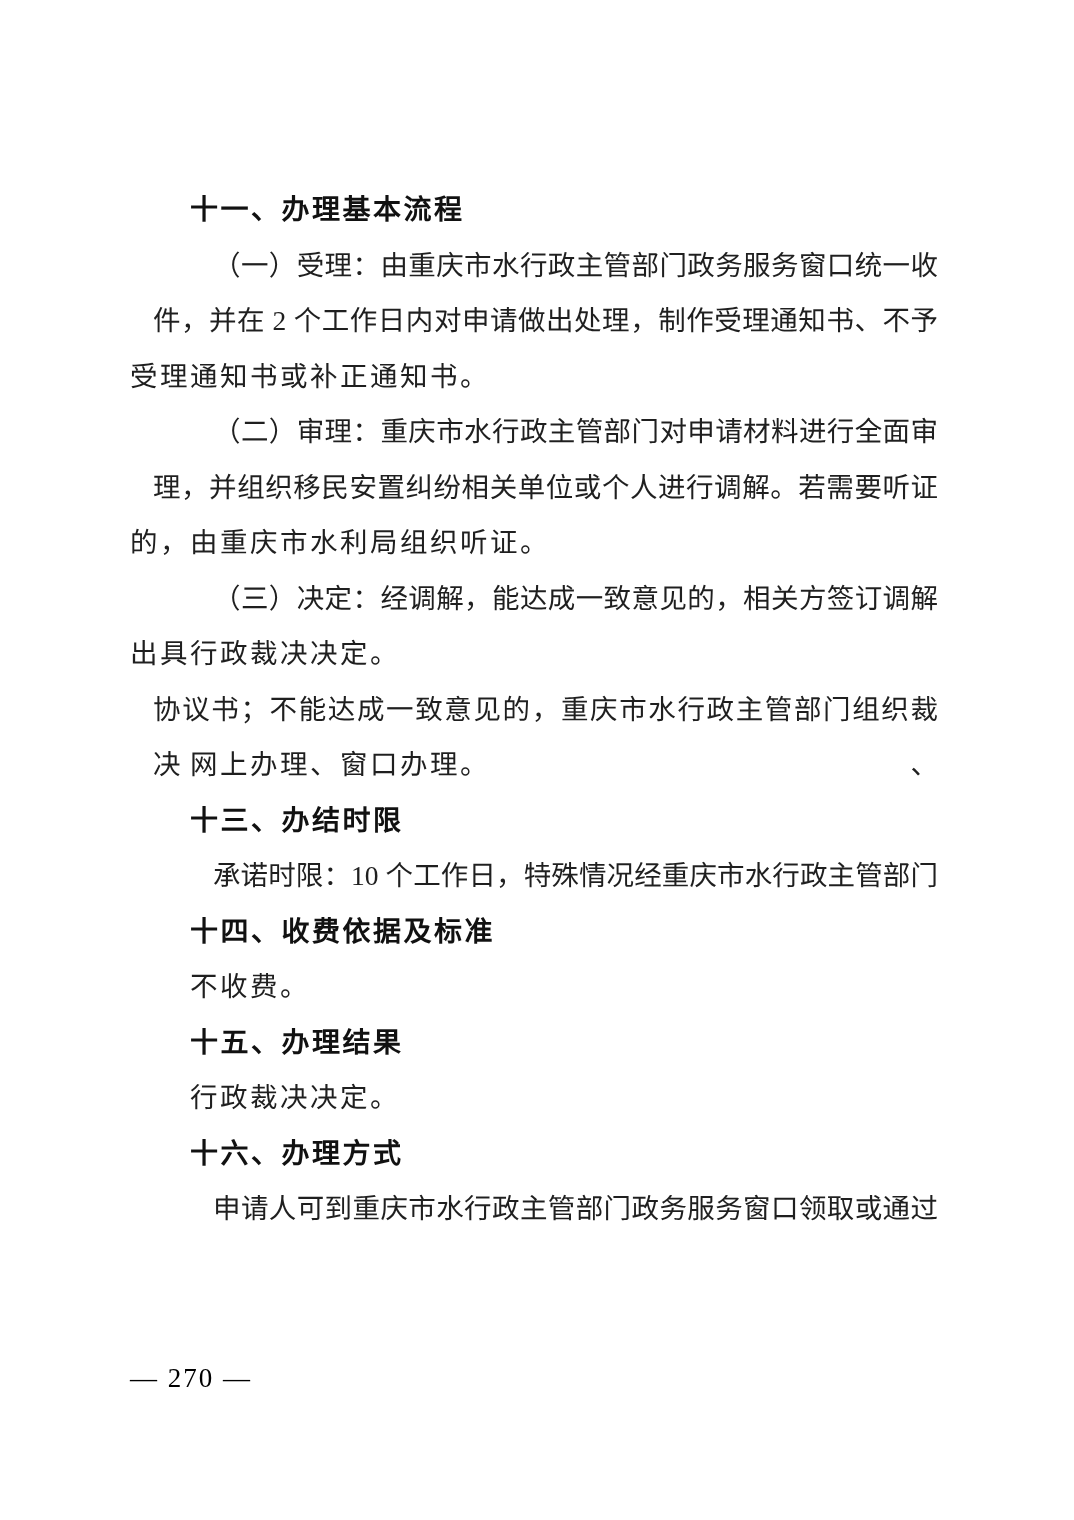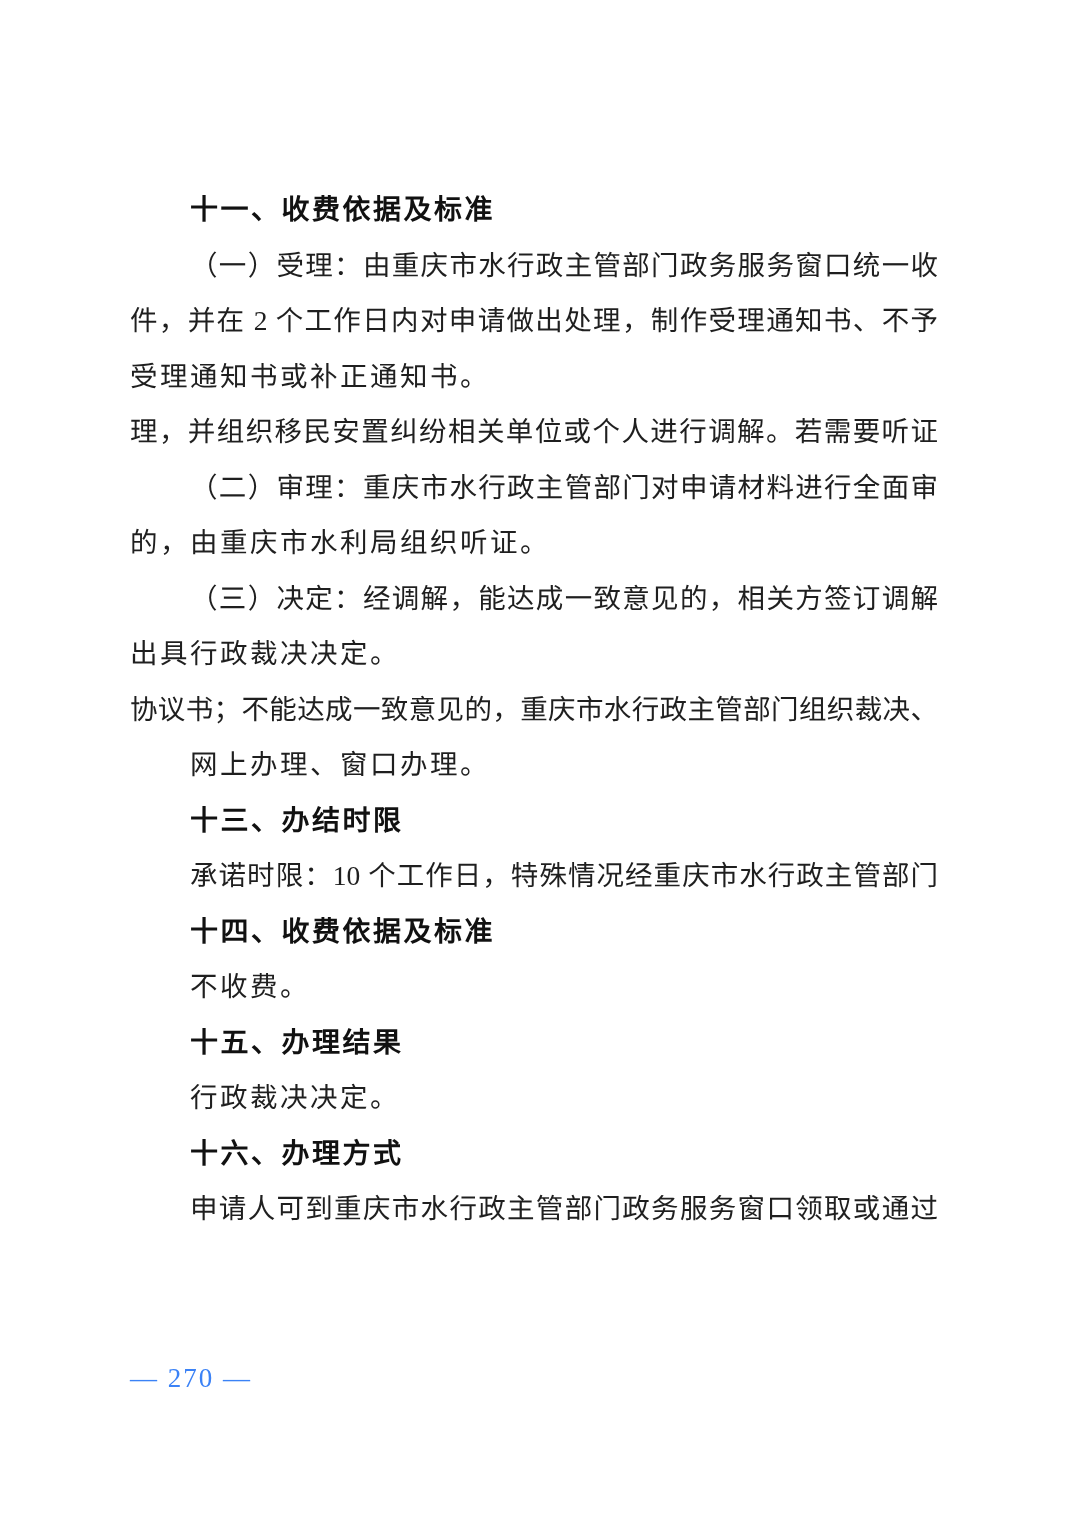"十一、收费依据及标准" div.ln { text: 收费依据及标准 -> 办理基本流程 }
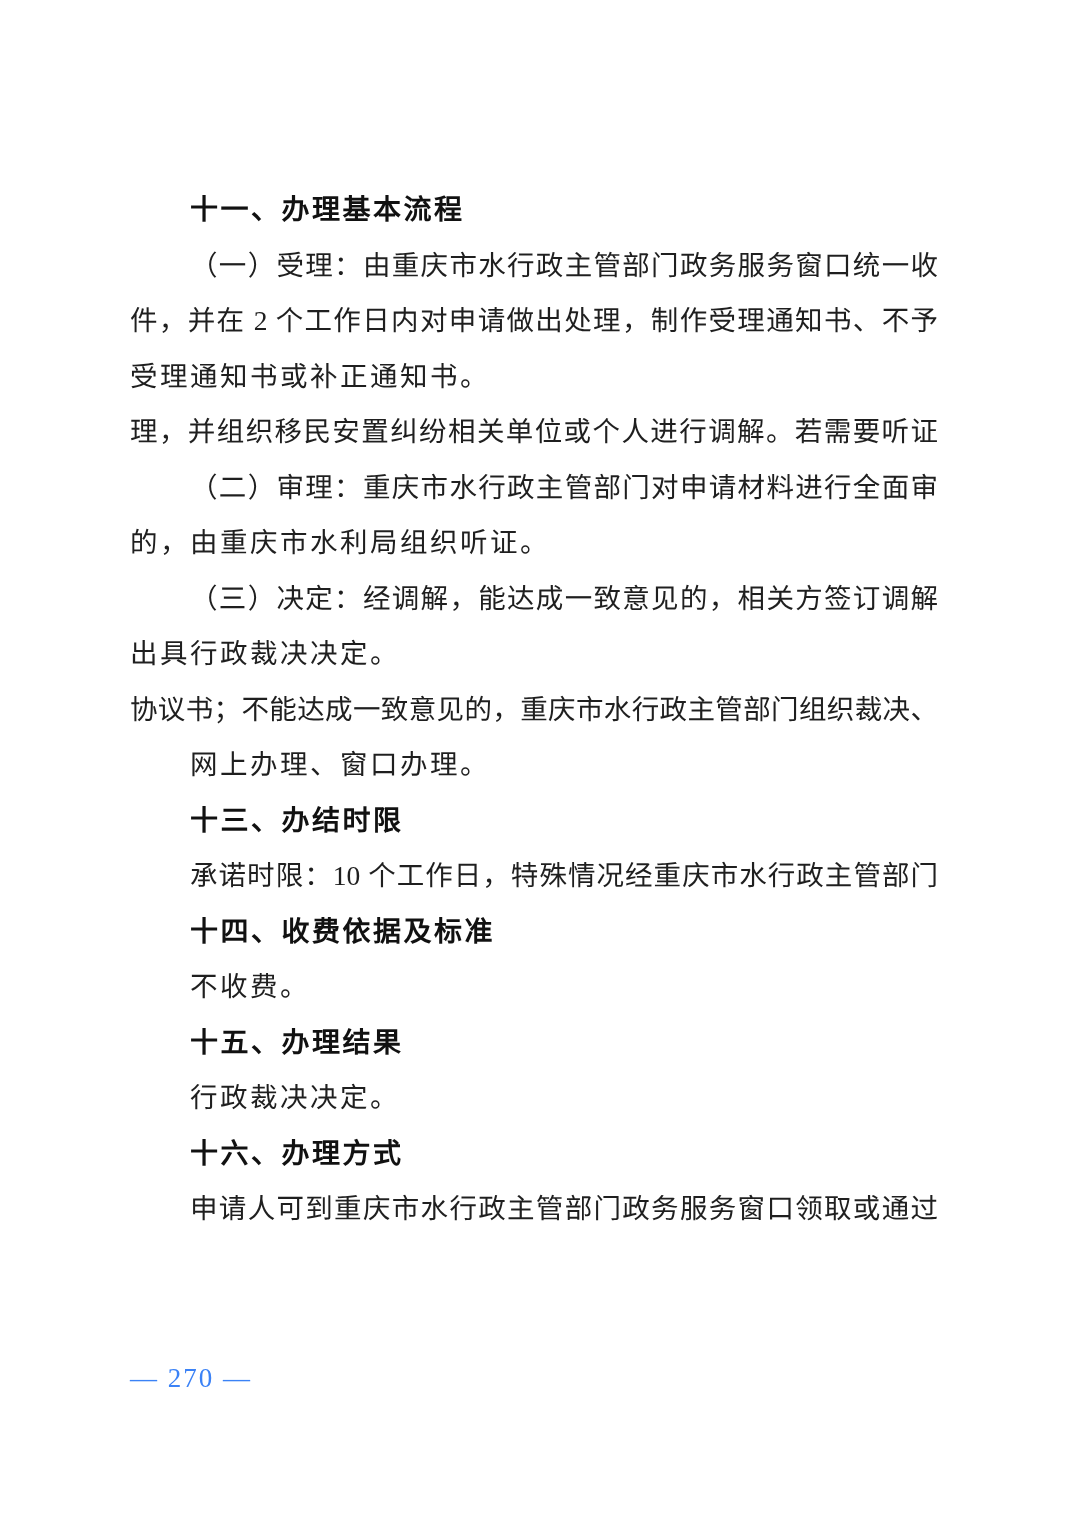"（一）受理：由重庆市水行政主管部门政务服务窗口统一收" .fill { margin-left: none -> 23px }
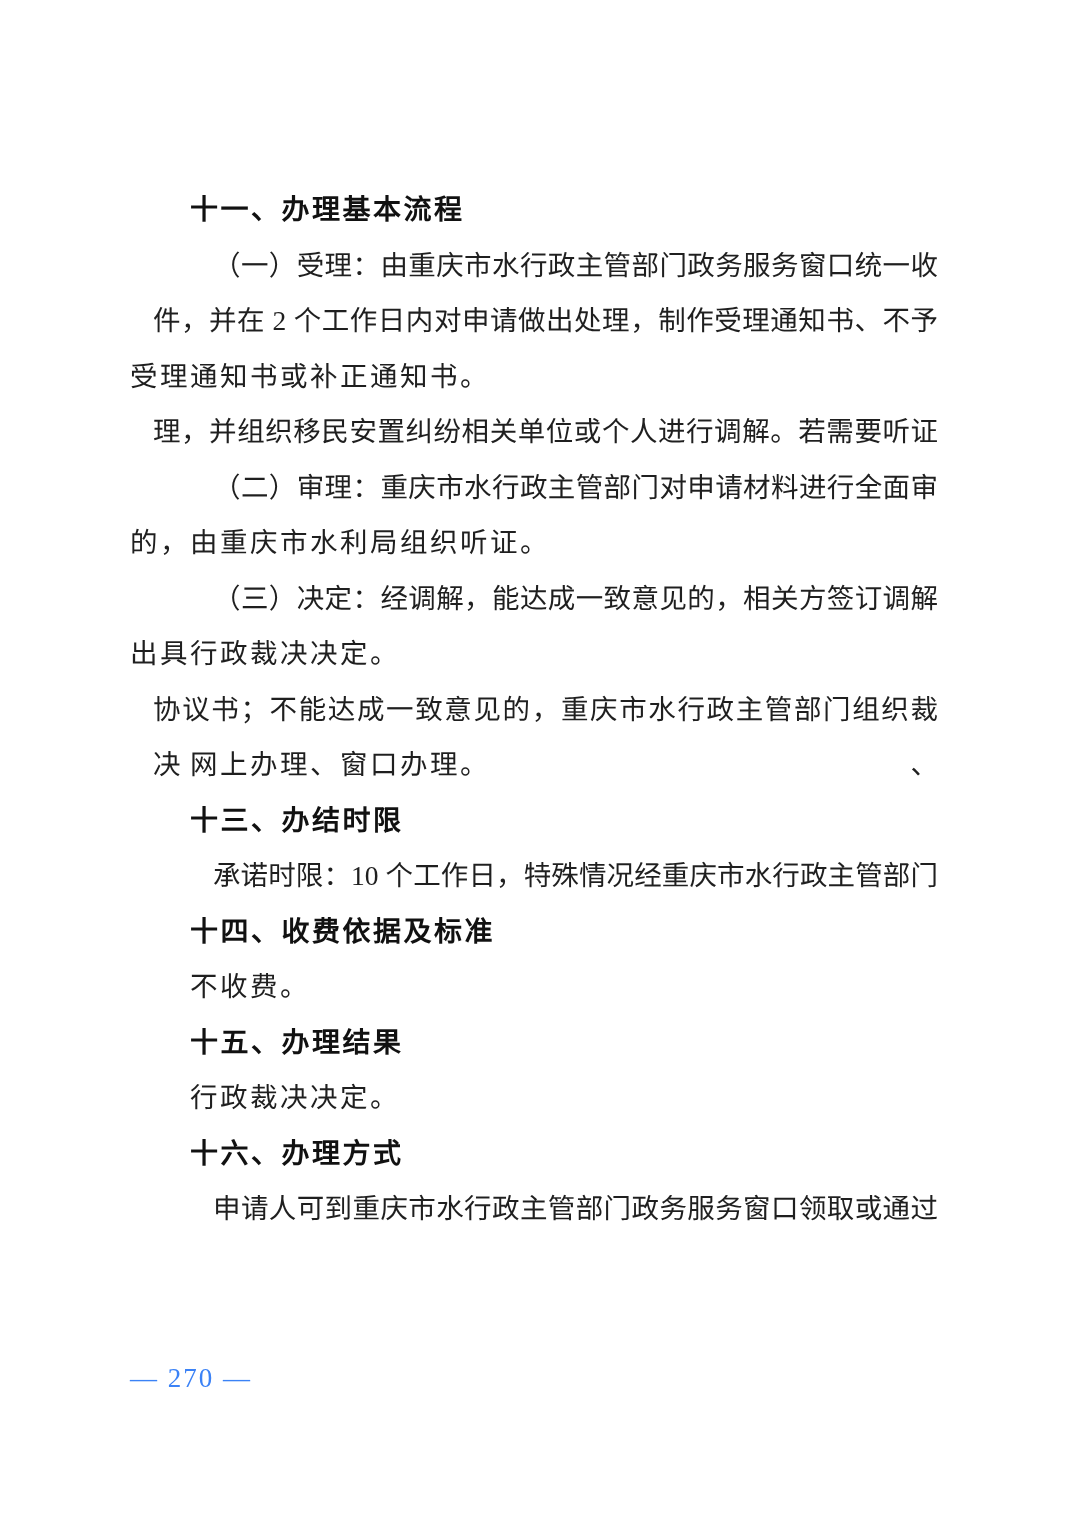"理，并组织移民安置纠纷相关单位或个人进行调解。若需要听证" div.ln { order: before "（二）审理：重庆市水行政主管部门对申请材料进行全面审" -> after "（二）审理：重庆市水行政主管部门对申请材料进行全面审" }
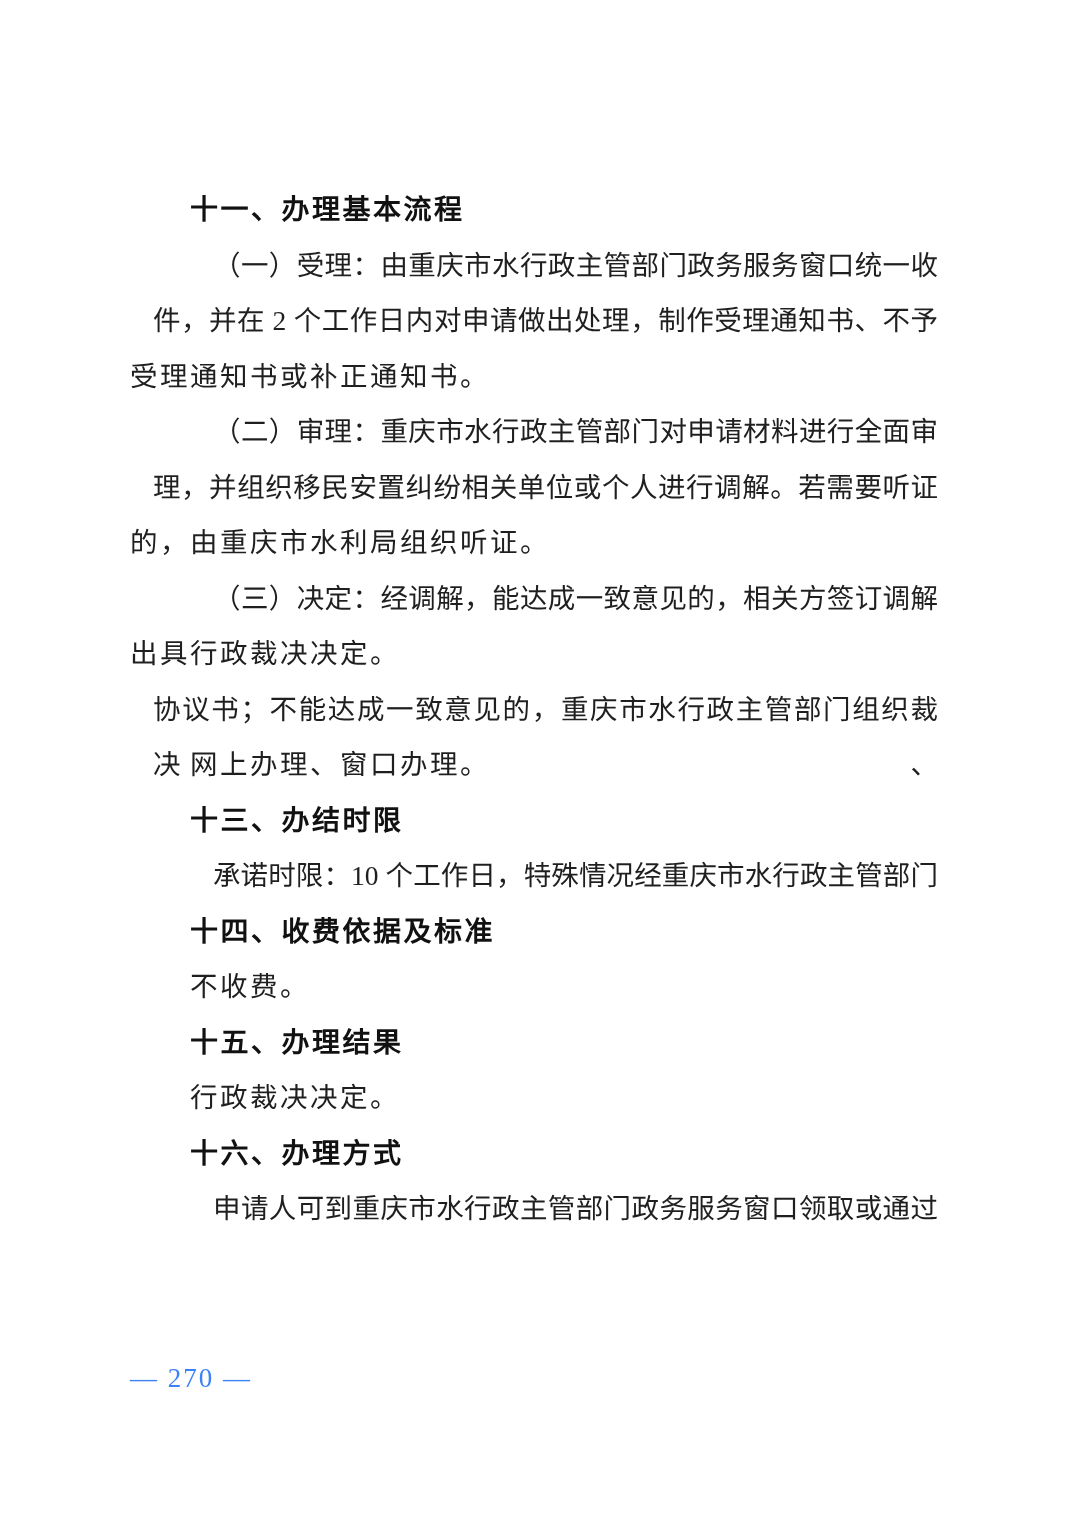"— 270 —" .page-number { color: #3b82f6 -> #000000 }
